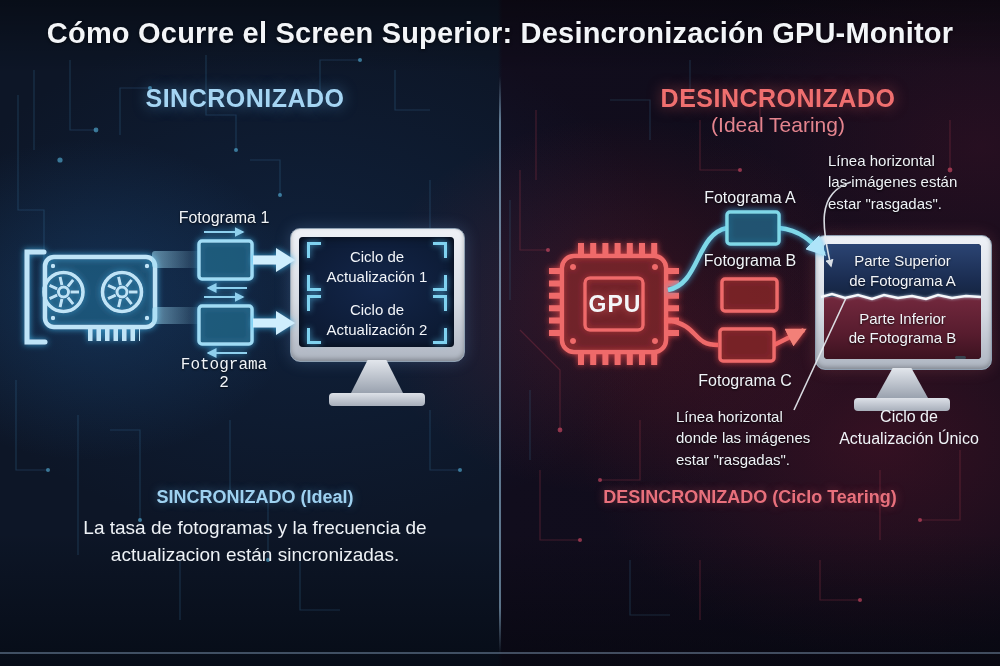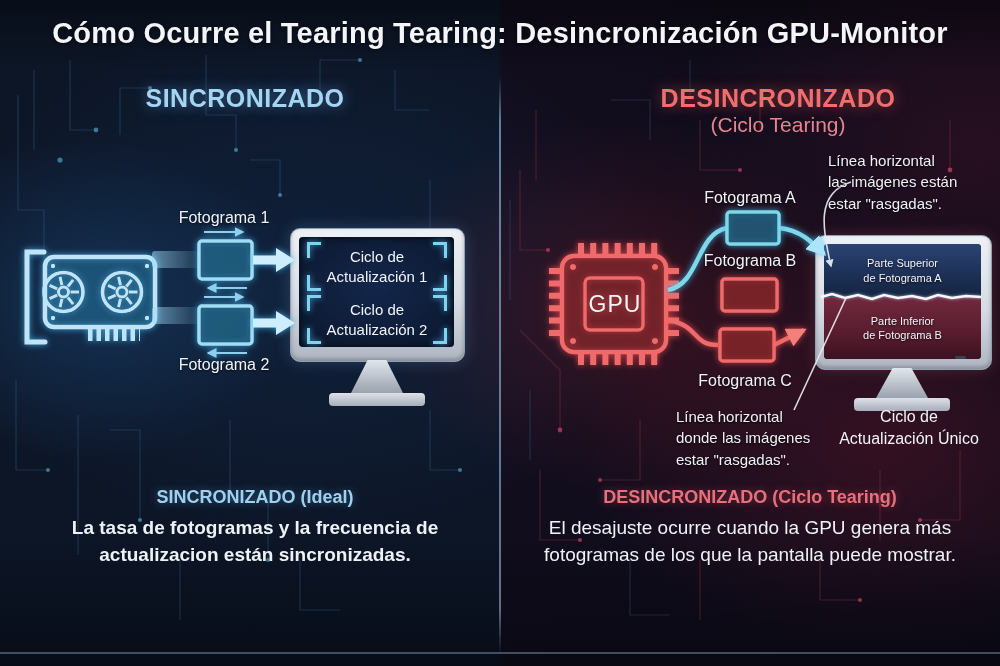"Cómo Ocurre el Tearing Tearing:" div.txt { text: Tearing Tearing -> Screen Superior }
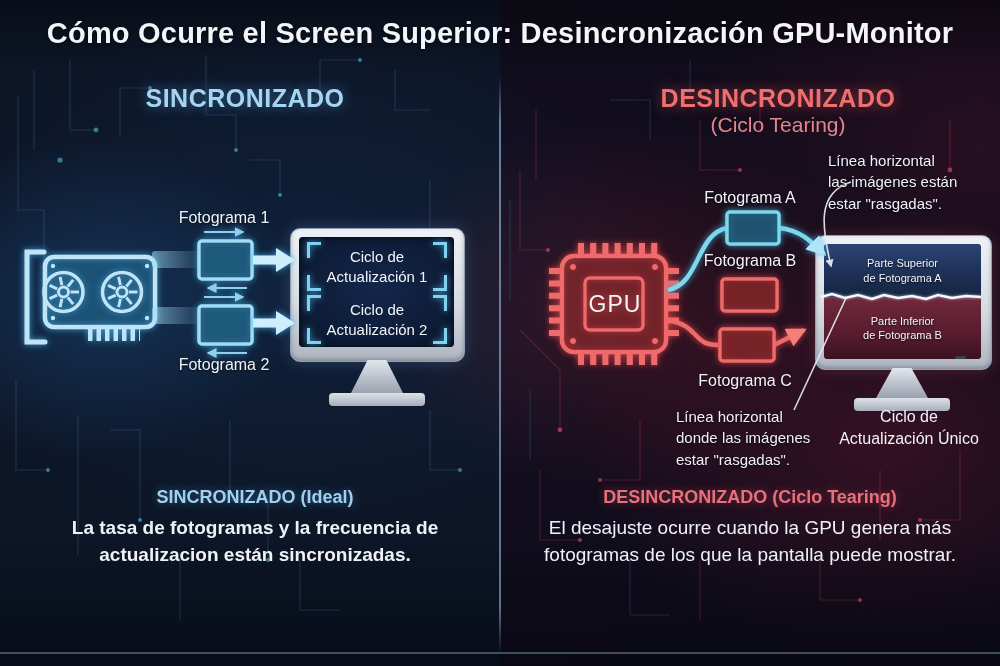"(Ciclo Tearing)" div.txt { text: Ciclo -> Ideal }
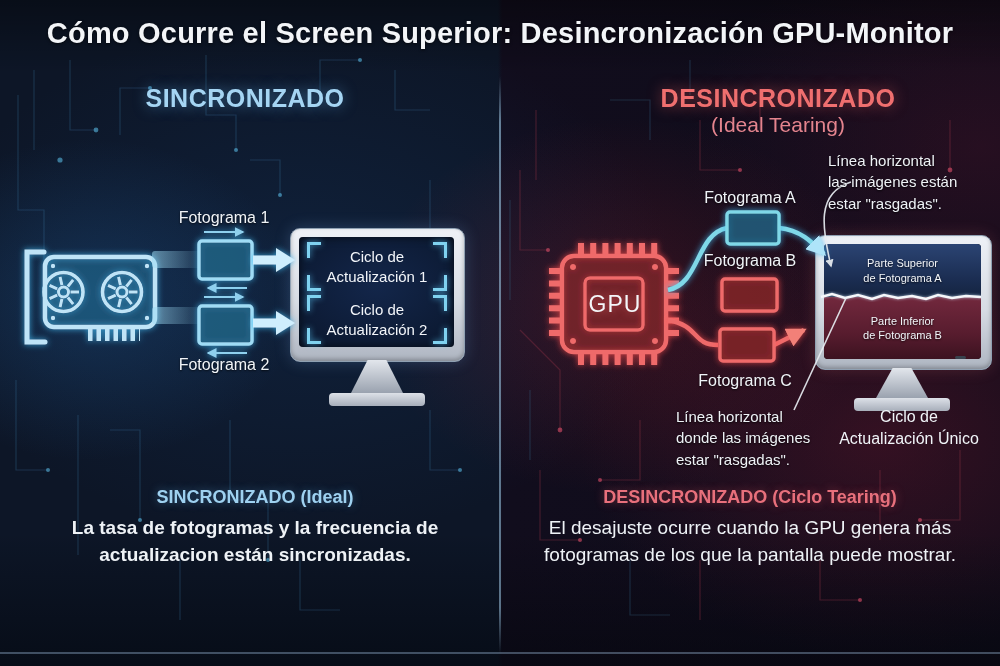"Parte Superior" .half { font-size: 11px -> 15px }
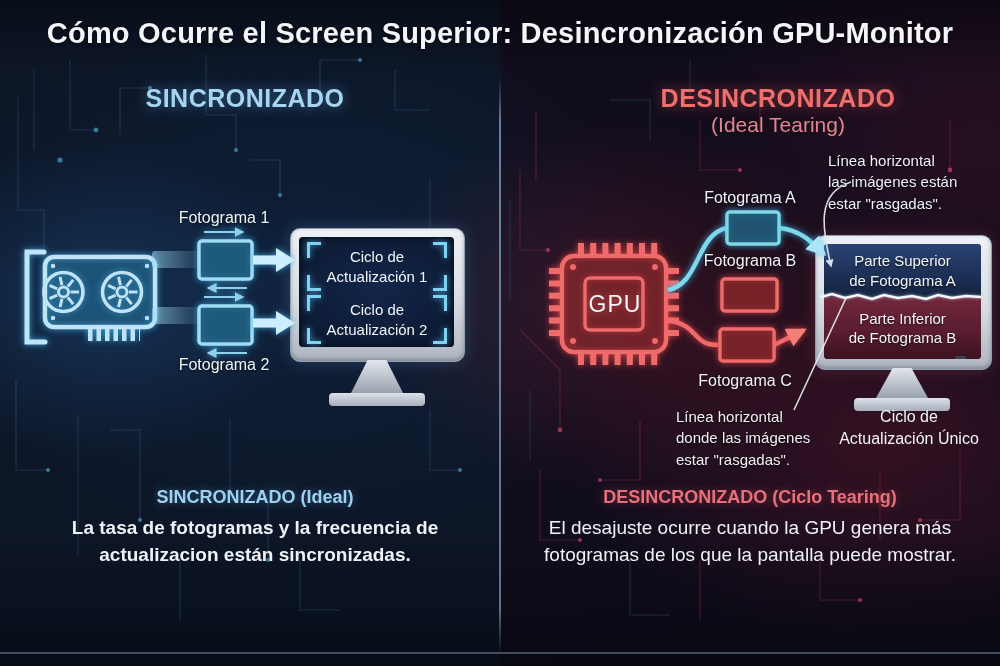"GPU" .gpu-label { font-weight: 400 -> 700 }
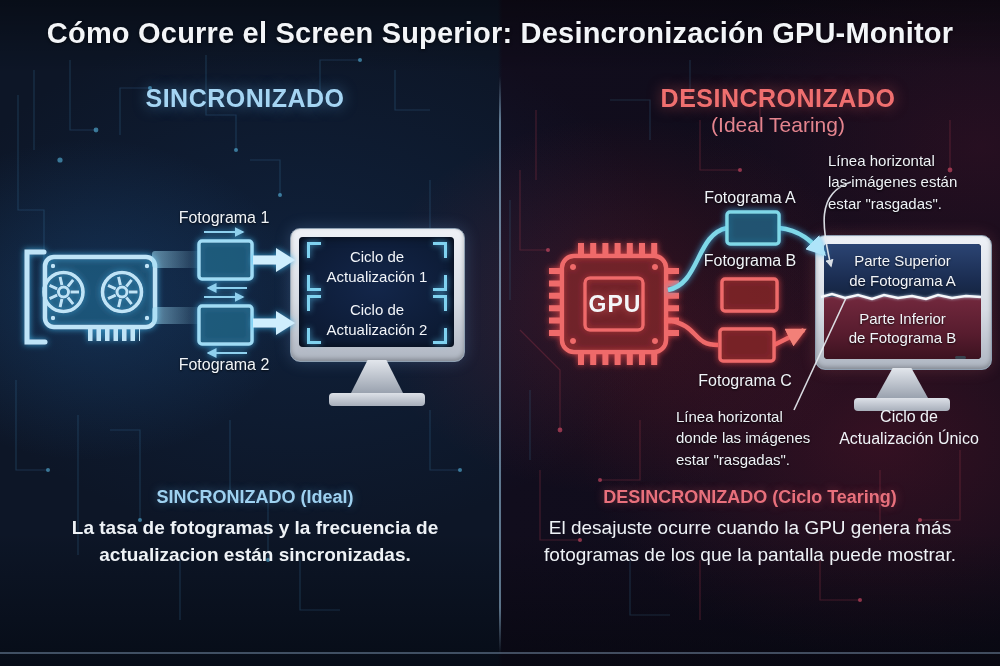"Fotograma 2" .lbl-f2 { font-family: none -> Liberation Mono, monospace }
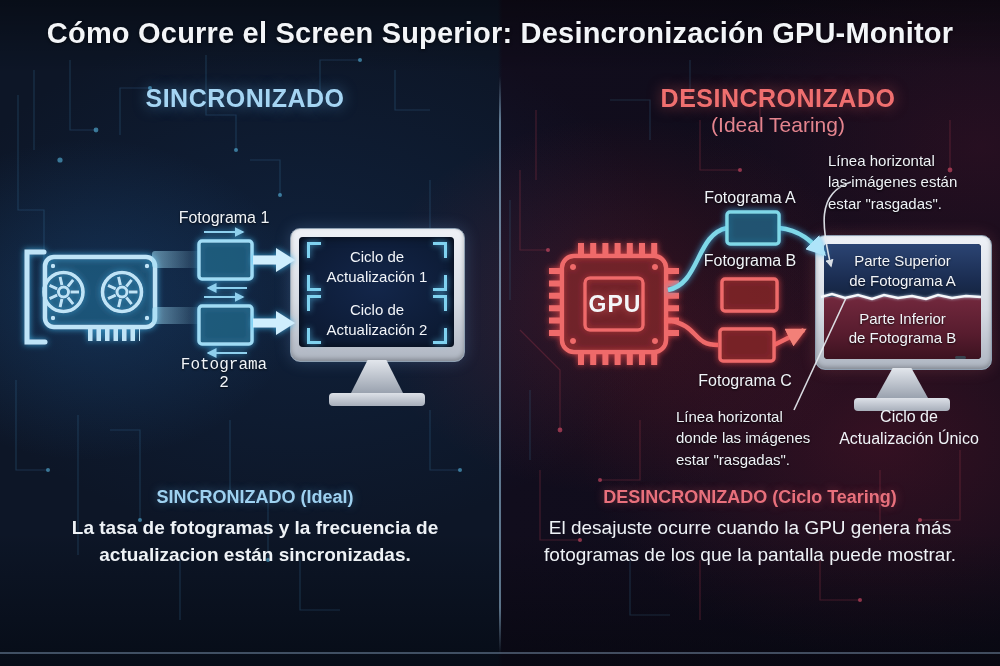"La tasa de fotogramas y" .cap-l-body { font-weight: bold -> none }
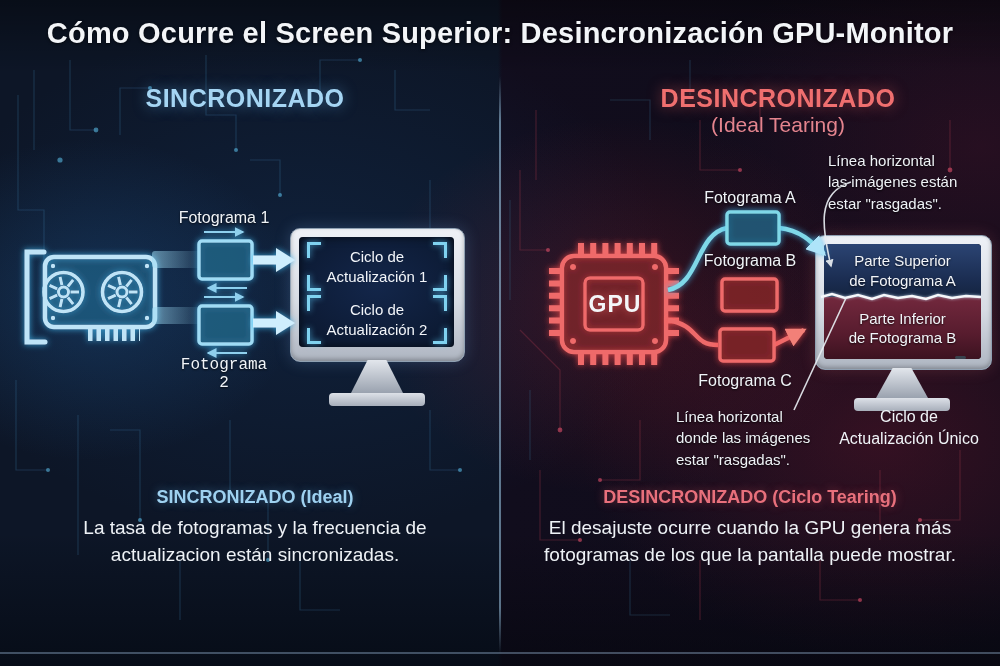"El desajuste ocurre cuando la" div.txt { html: <div>El desajuste ocurre cuando la GPU genera más fotogramas de los que la pantalla puede mostrar.</div> -> none }
